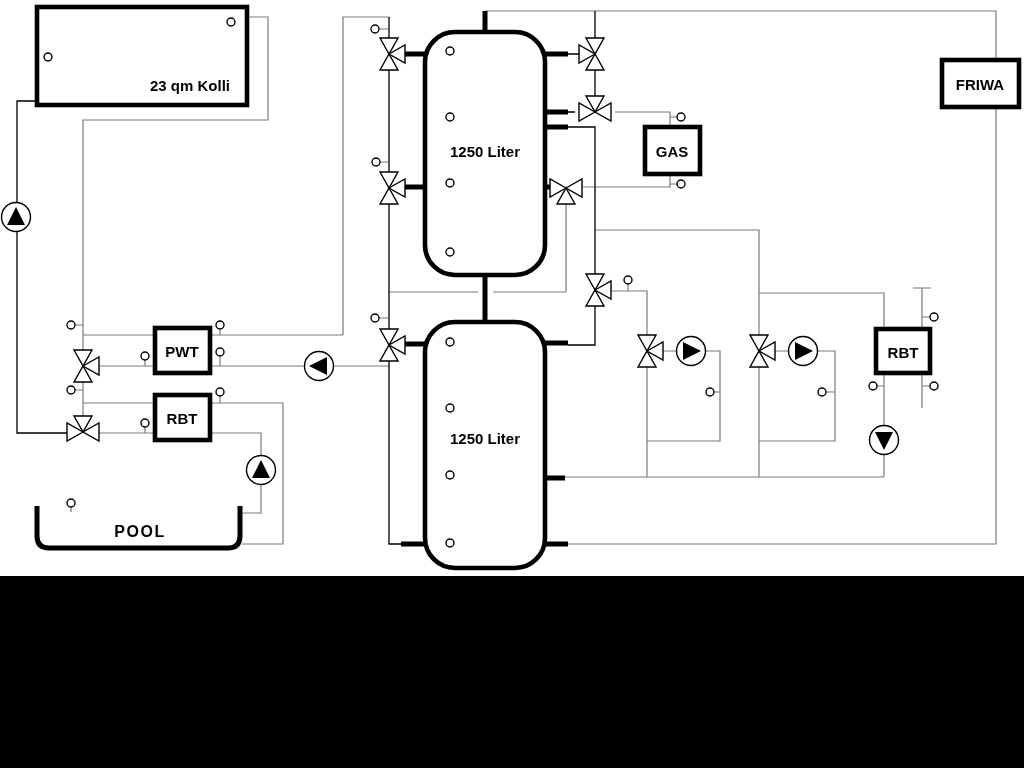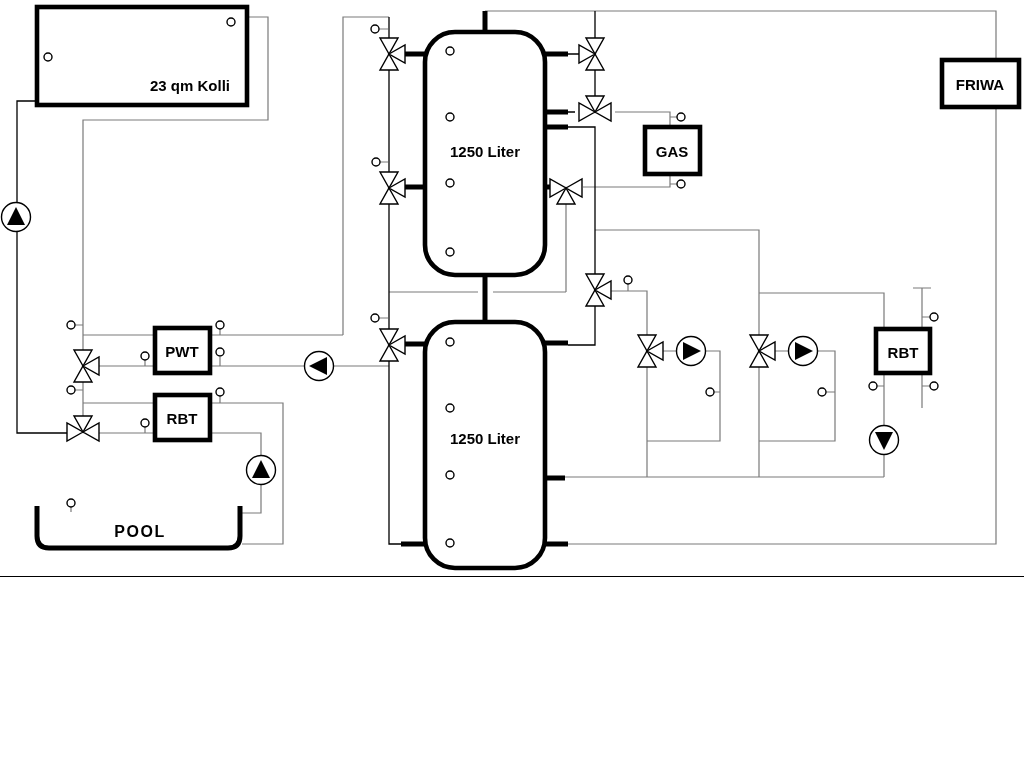"23 qm Kolli" .stage { height: 577px -> 768px }
